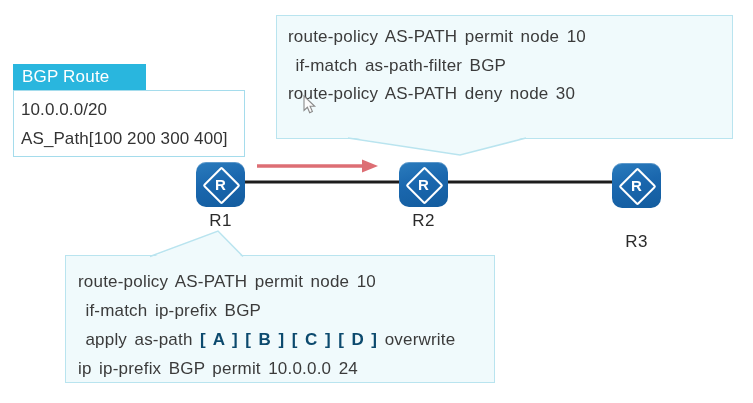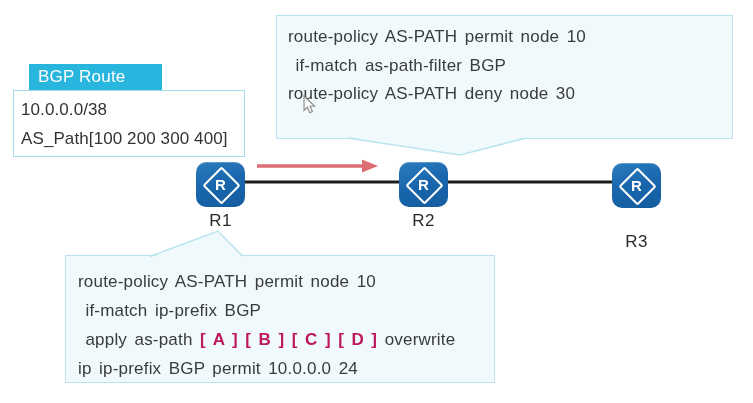"BGP Route" .bgp-header { margin-left: 16px -> none }
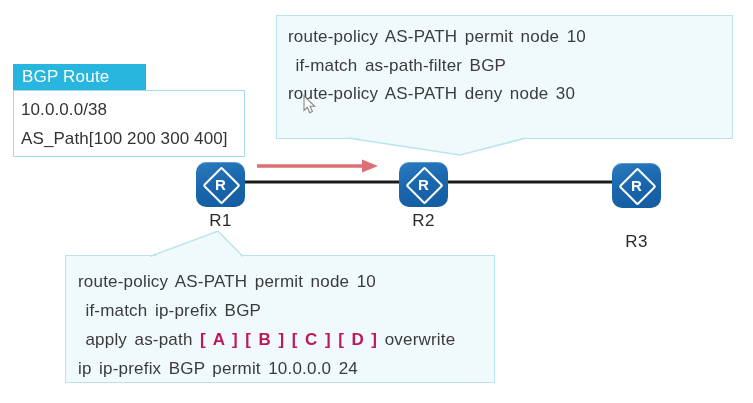"10.0.0.0/38" div.info-line { text: 10.0.0.0/38 -> 10.0.0.0/20 }
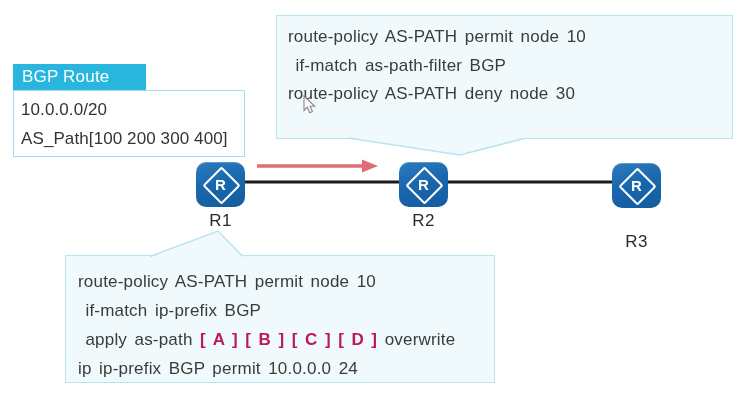"[ A ] [ B" .red { color: #be185d -> #0c4a6e }
